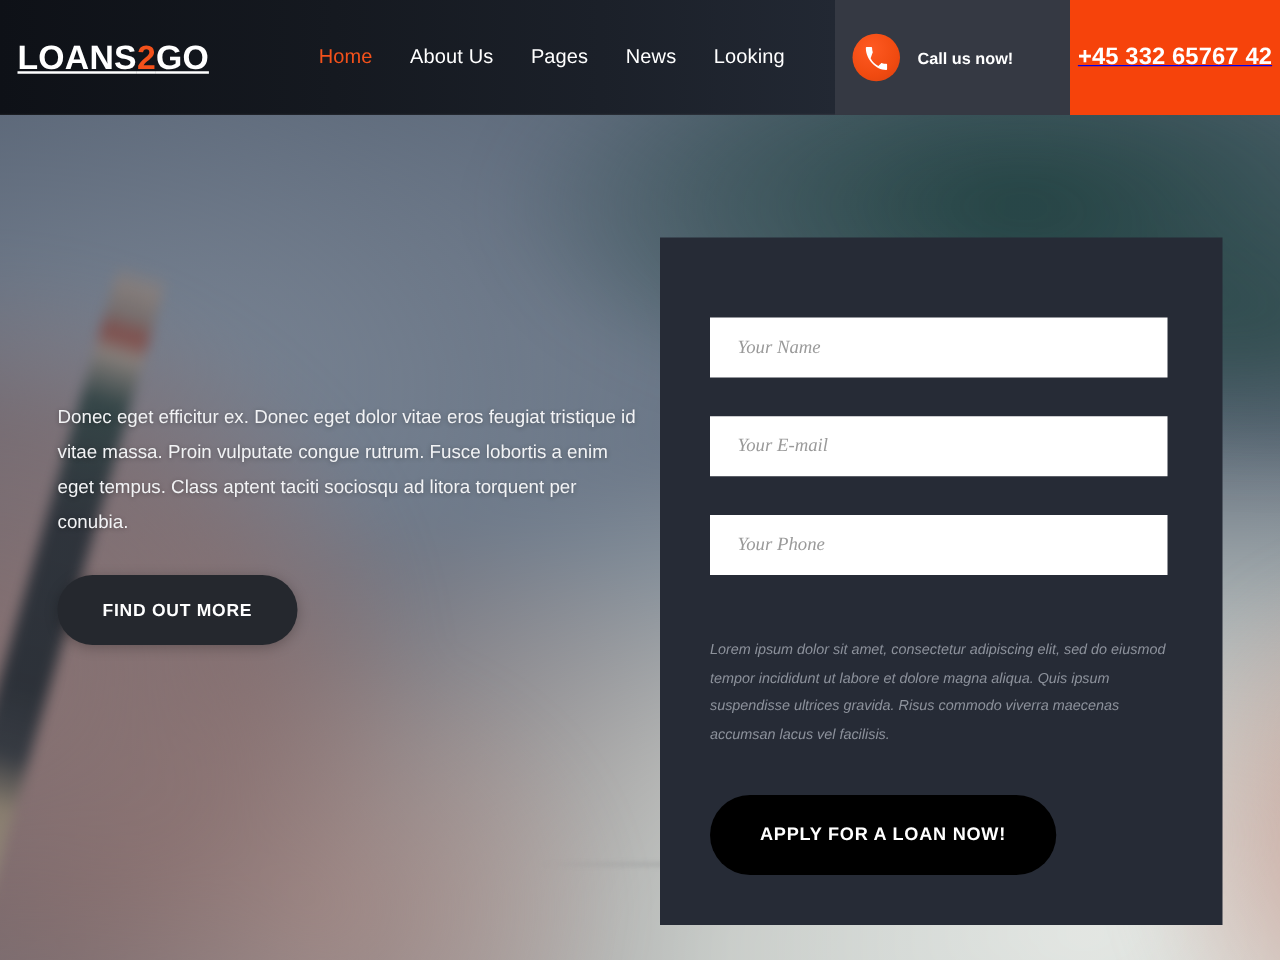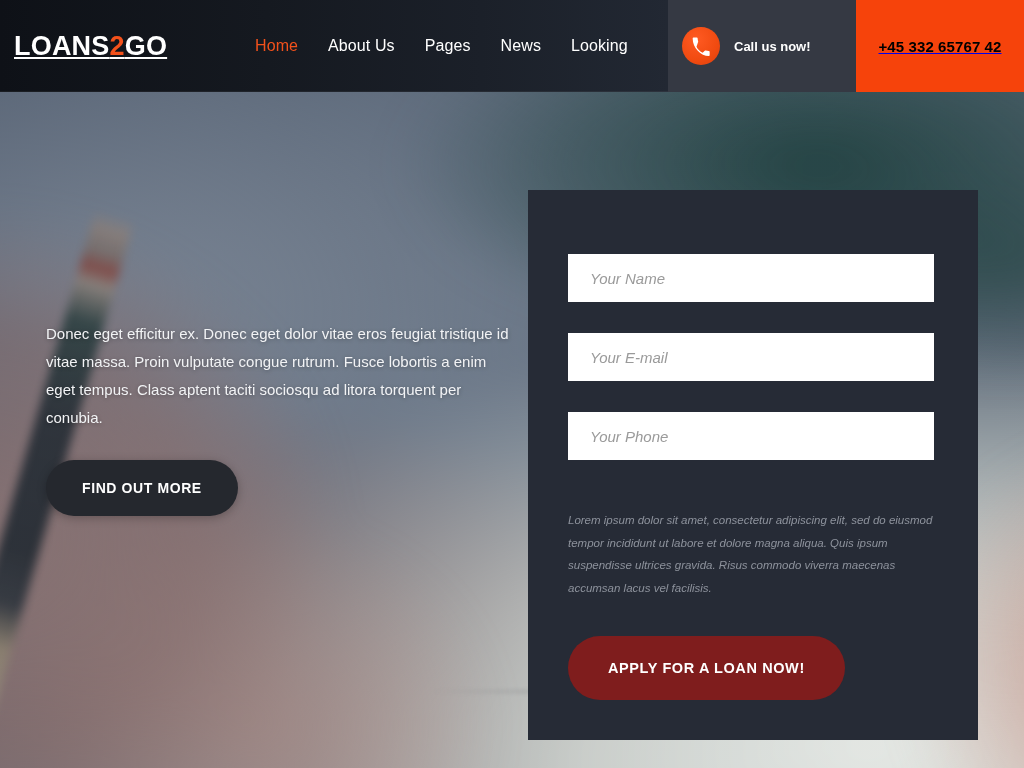"+45 332 65767 42" .phone-number { color: #000000 -> #ffffff; font-size: 15px -> 19px }
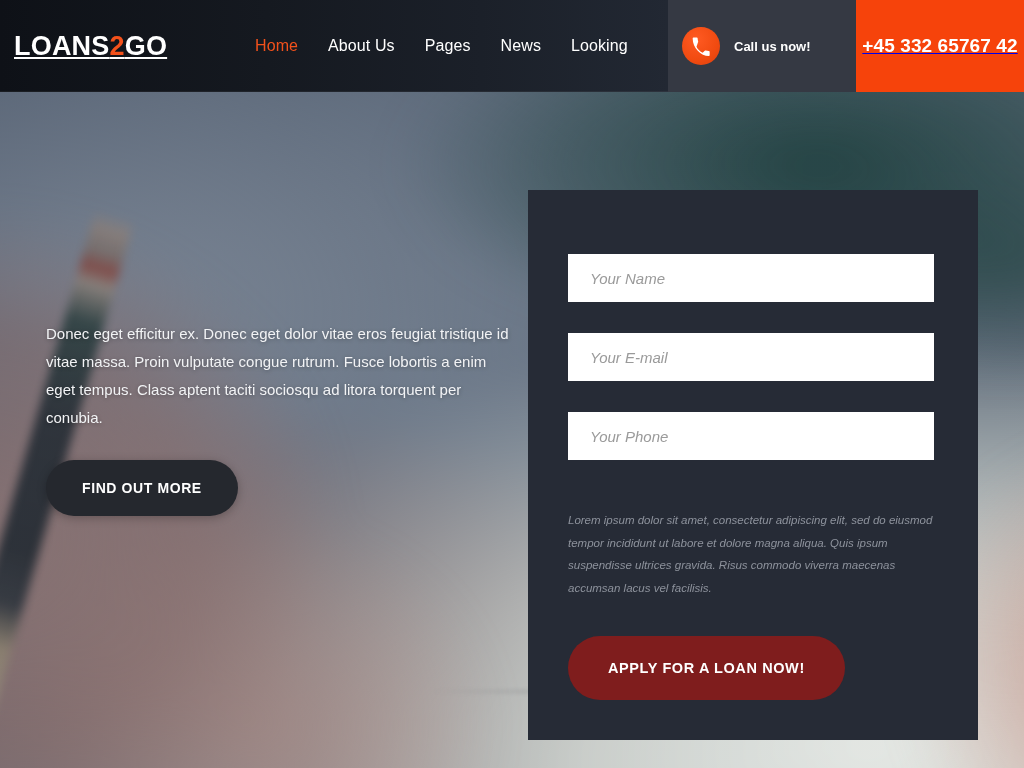"Your Name" .field { font-family: Liberation Sans, sans-serif -> Liberation Serif, serif; font-size: 15px -> 12px }
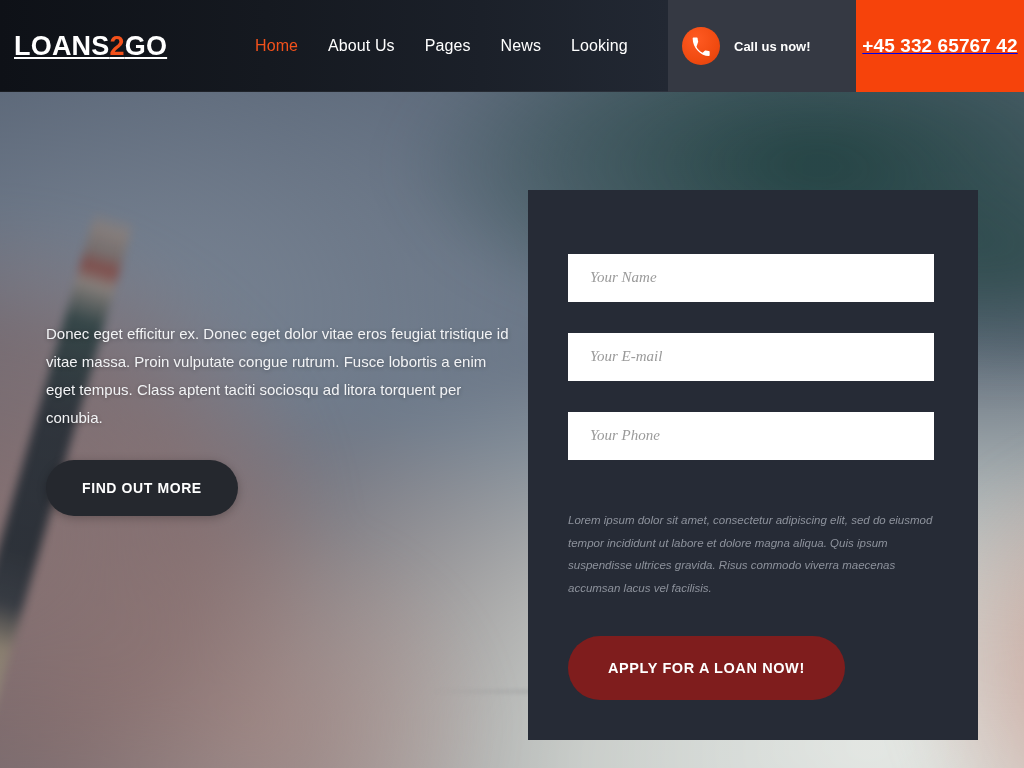"APPLY FOR A LOAN NOW!" .btn-apply { background: #7f1d1d -> #000000 }
